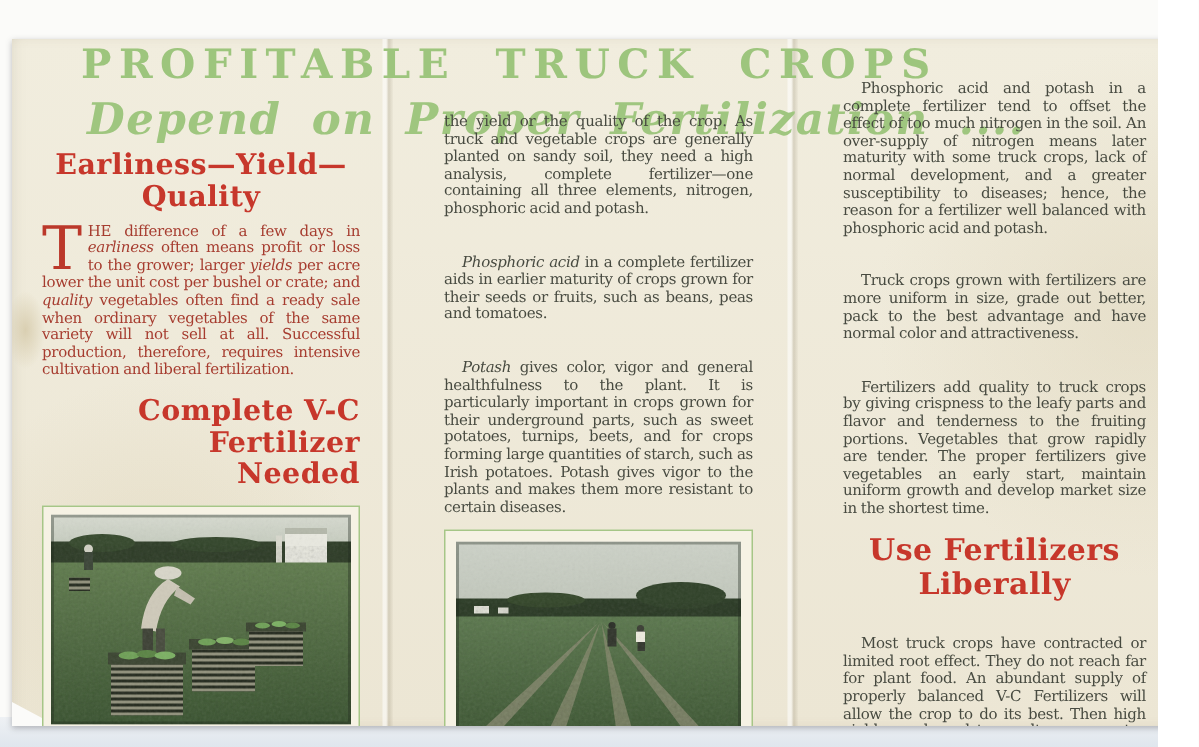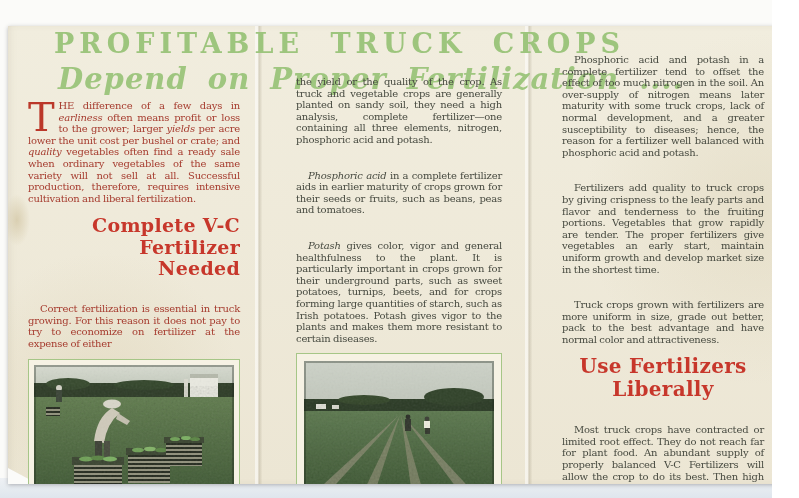"Earliness—Yield—Quality" h3.red-h { html: none -> <h3>Earliness—Yield—Quality</h3> }
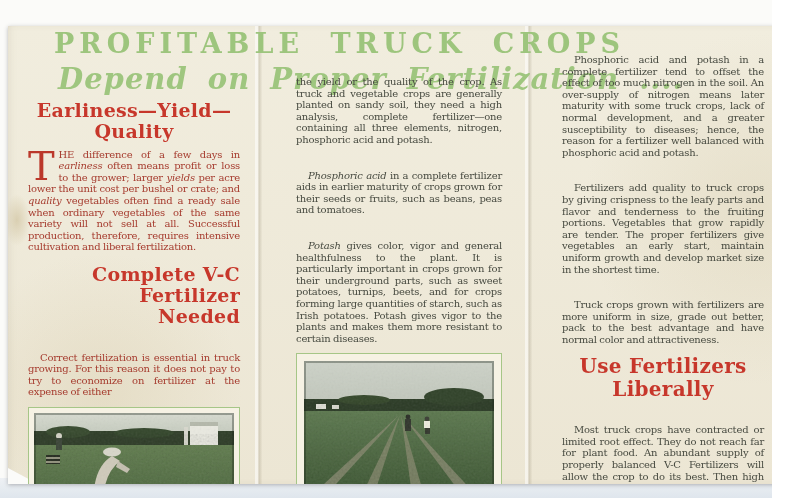"Fertilizers add quality to truck" p.body { order: before "Truck crops grown with fertilizers" -> after "Truck crops grown with fertilizers" }
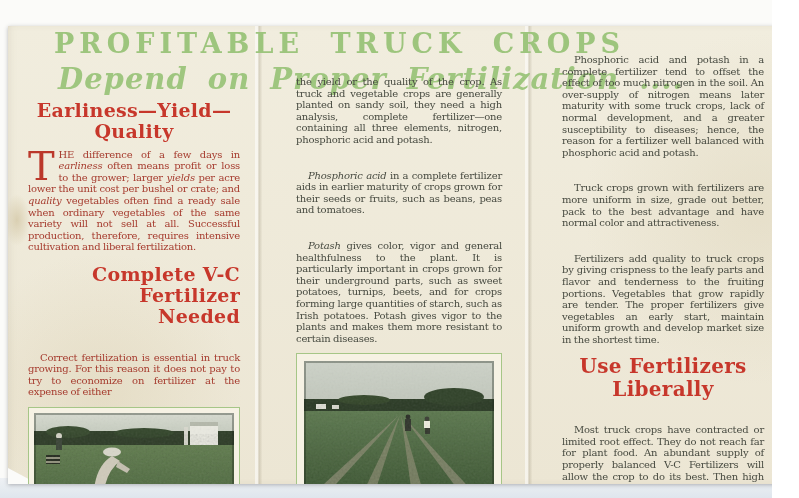"Correct fertilization is essential in" p.body { html: <p>Correct fertilization is essential in truck growing. For this reason it does not pay to try to economize on fertilizer at the expense of either</p> -> none }
